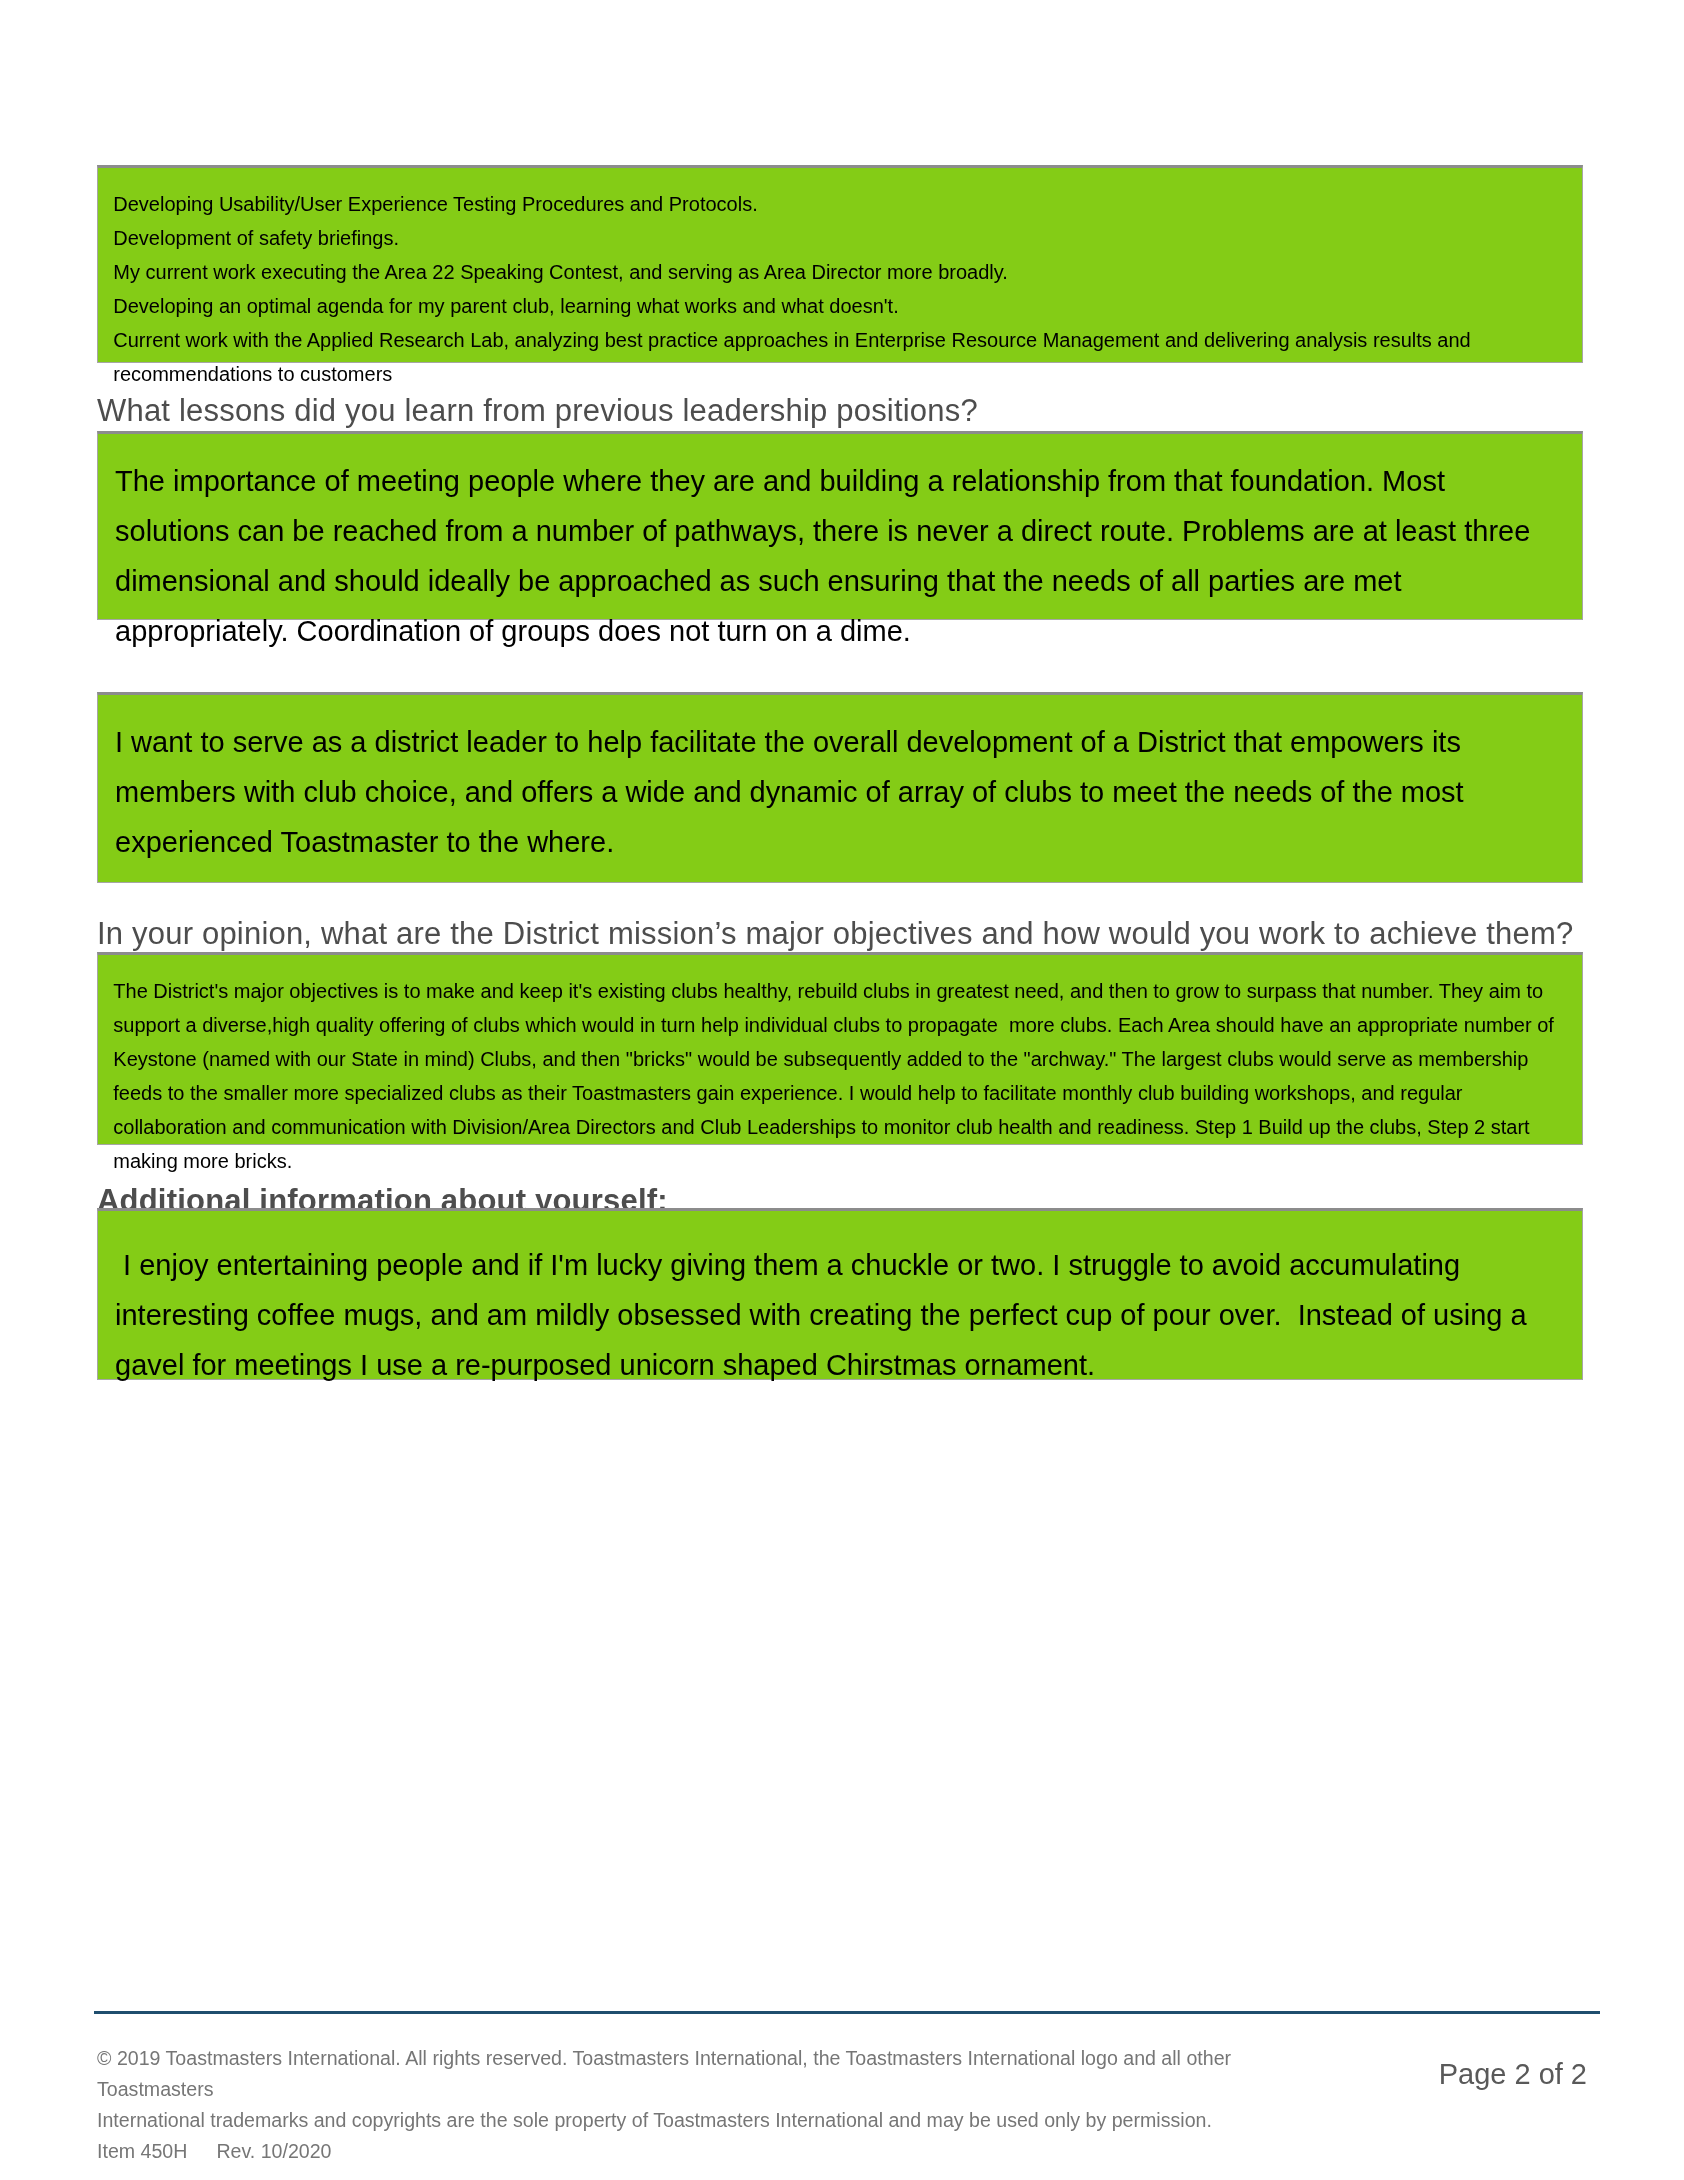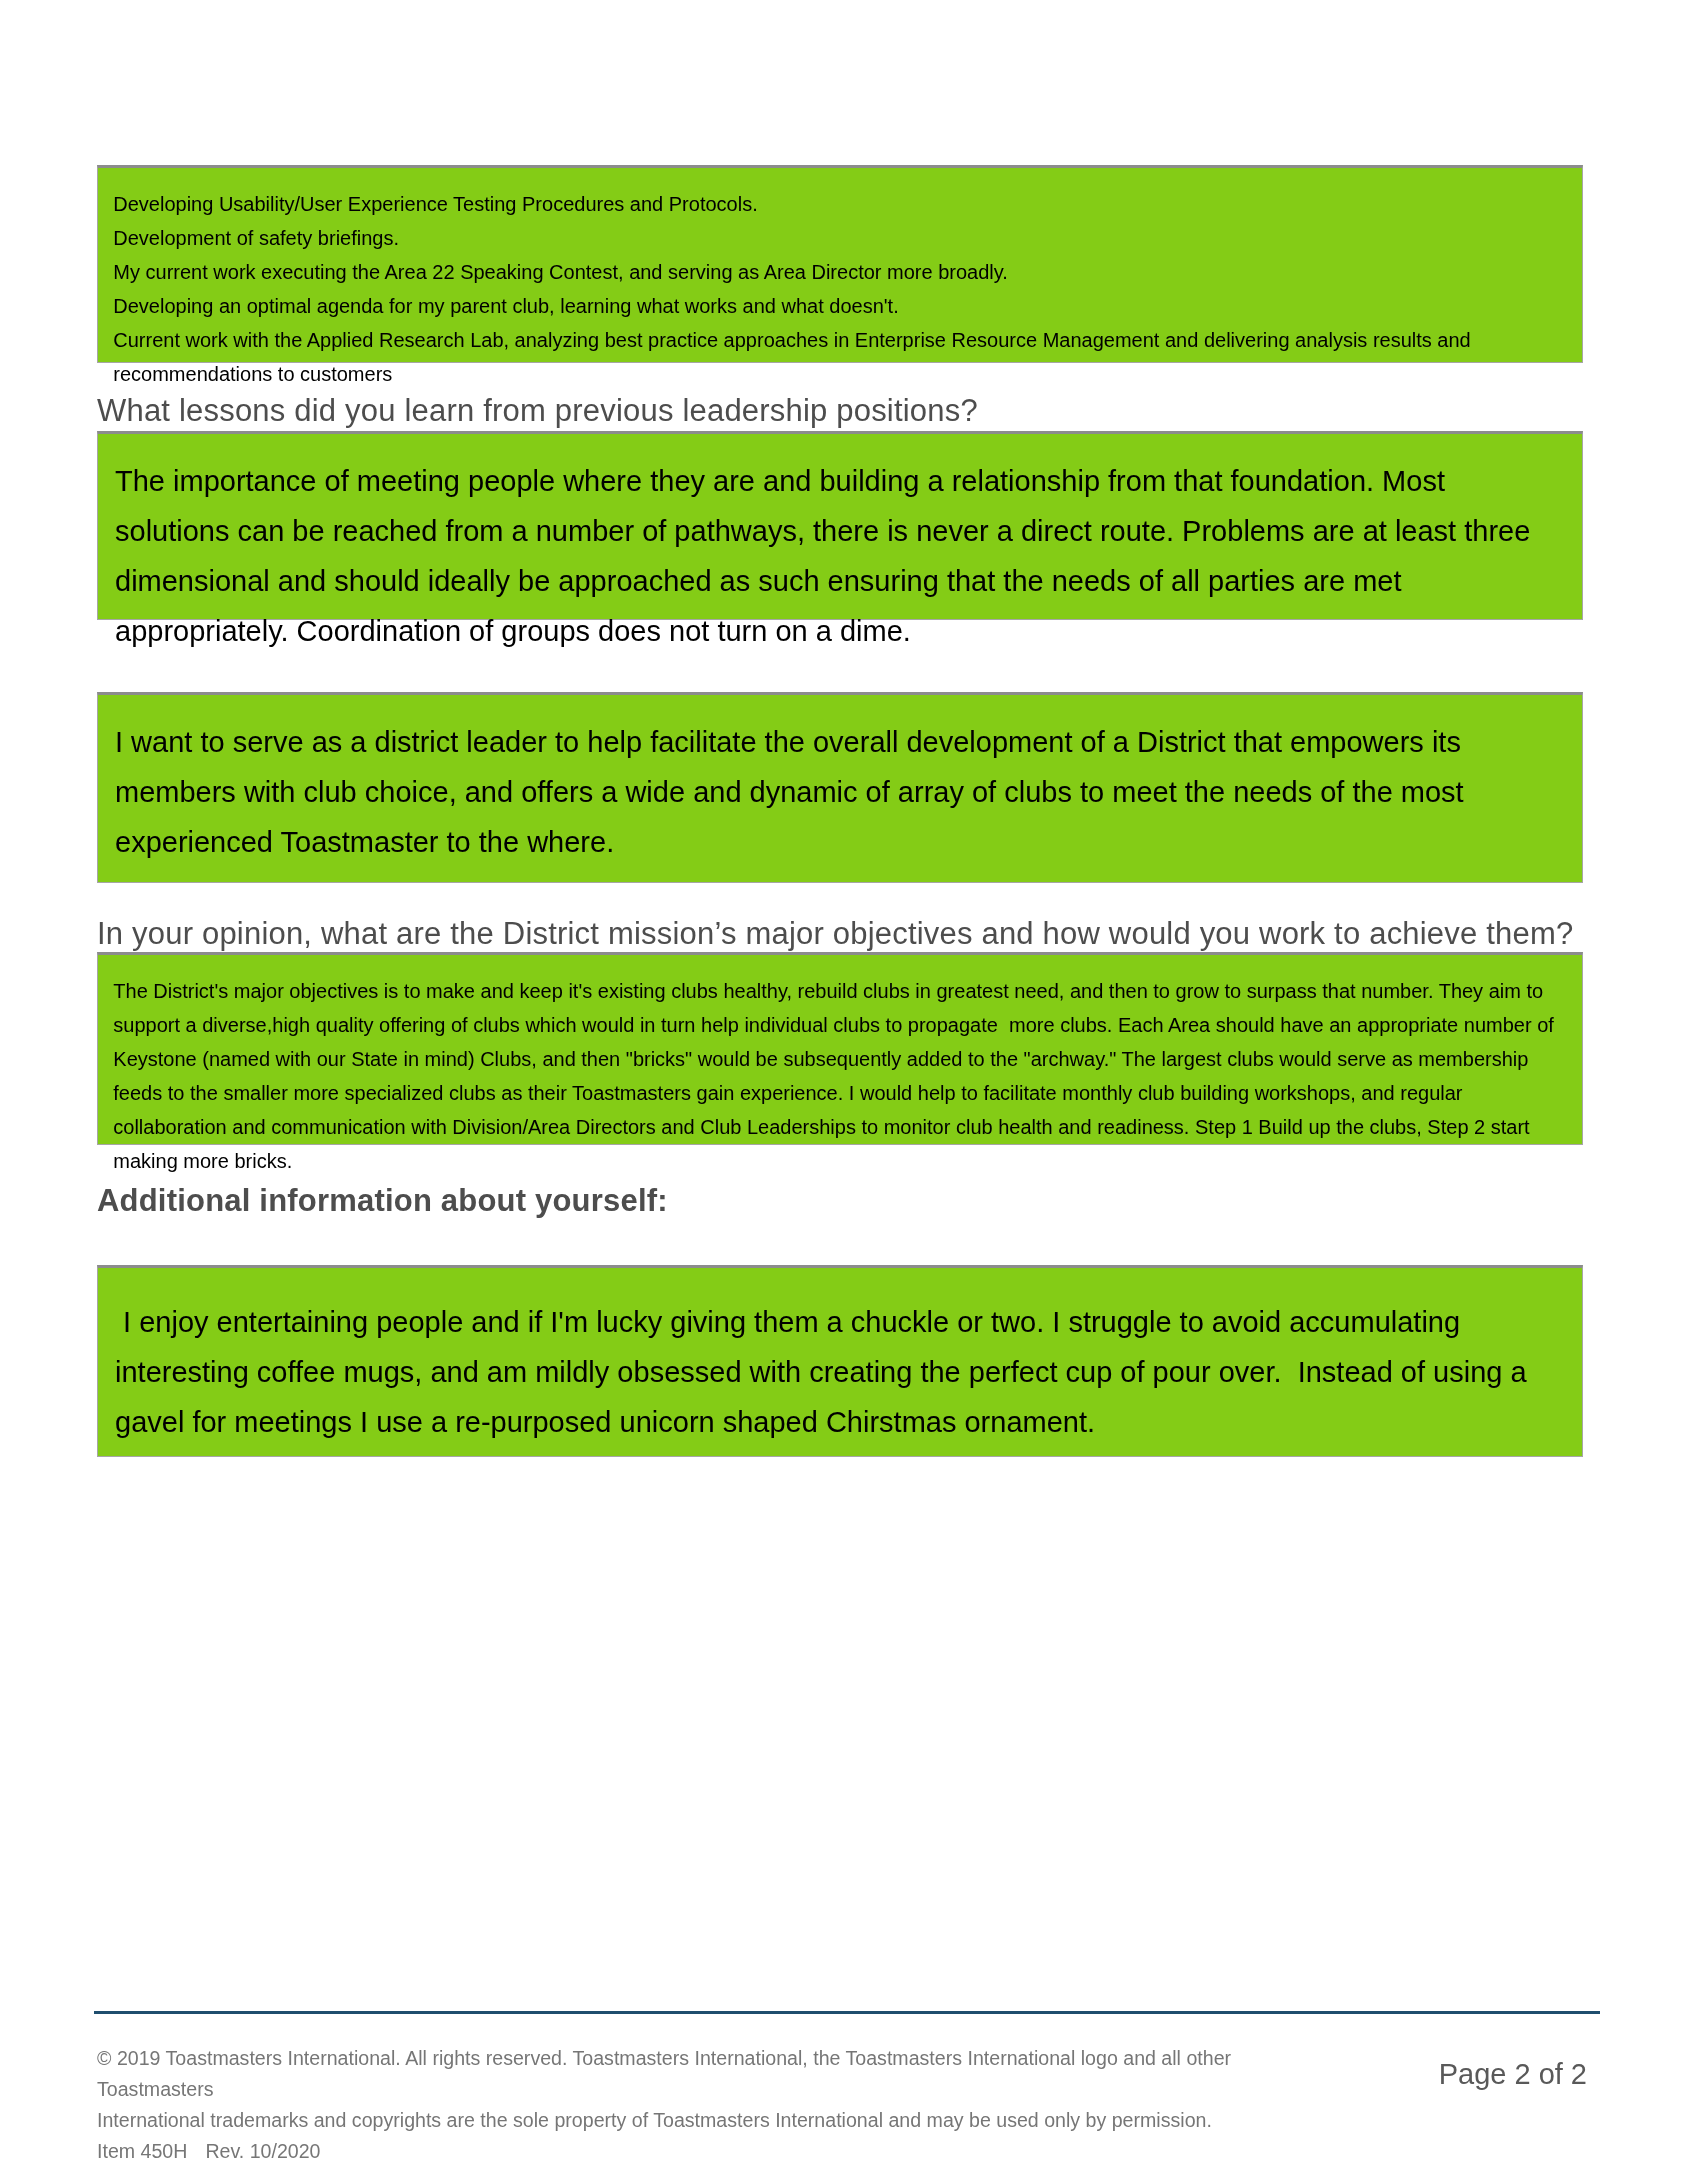"I enjoy entertaining people and" #box5 { height: 192px -> 172px; top: 1265px -> 1208px }
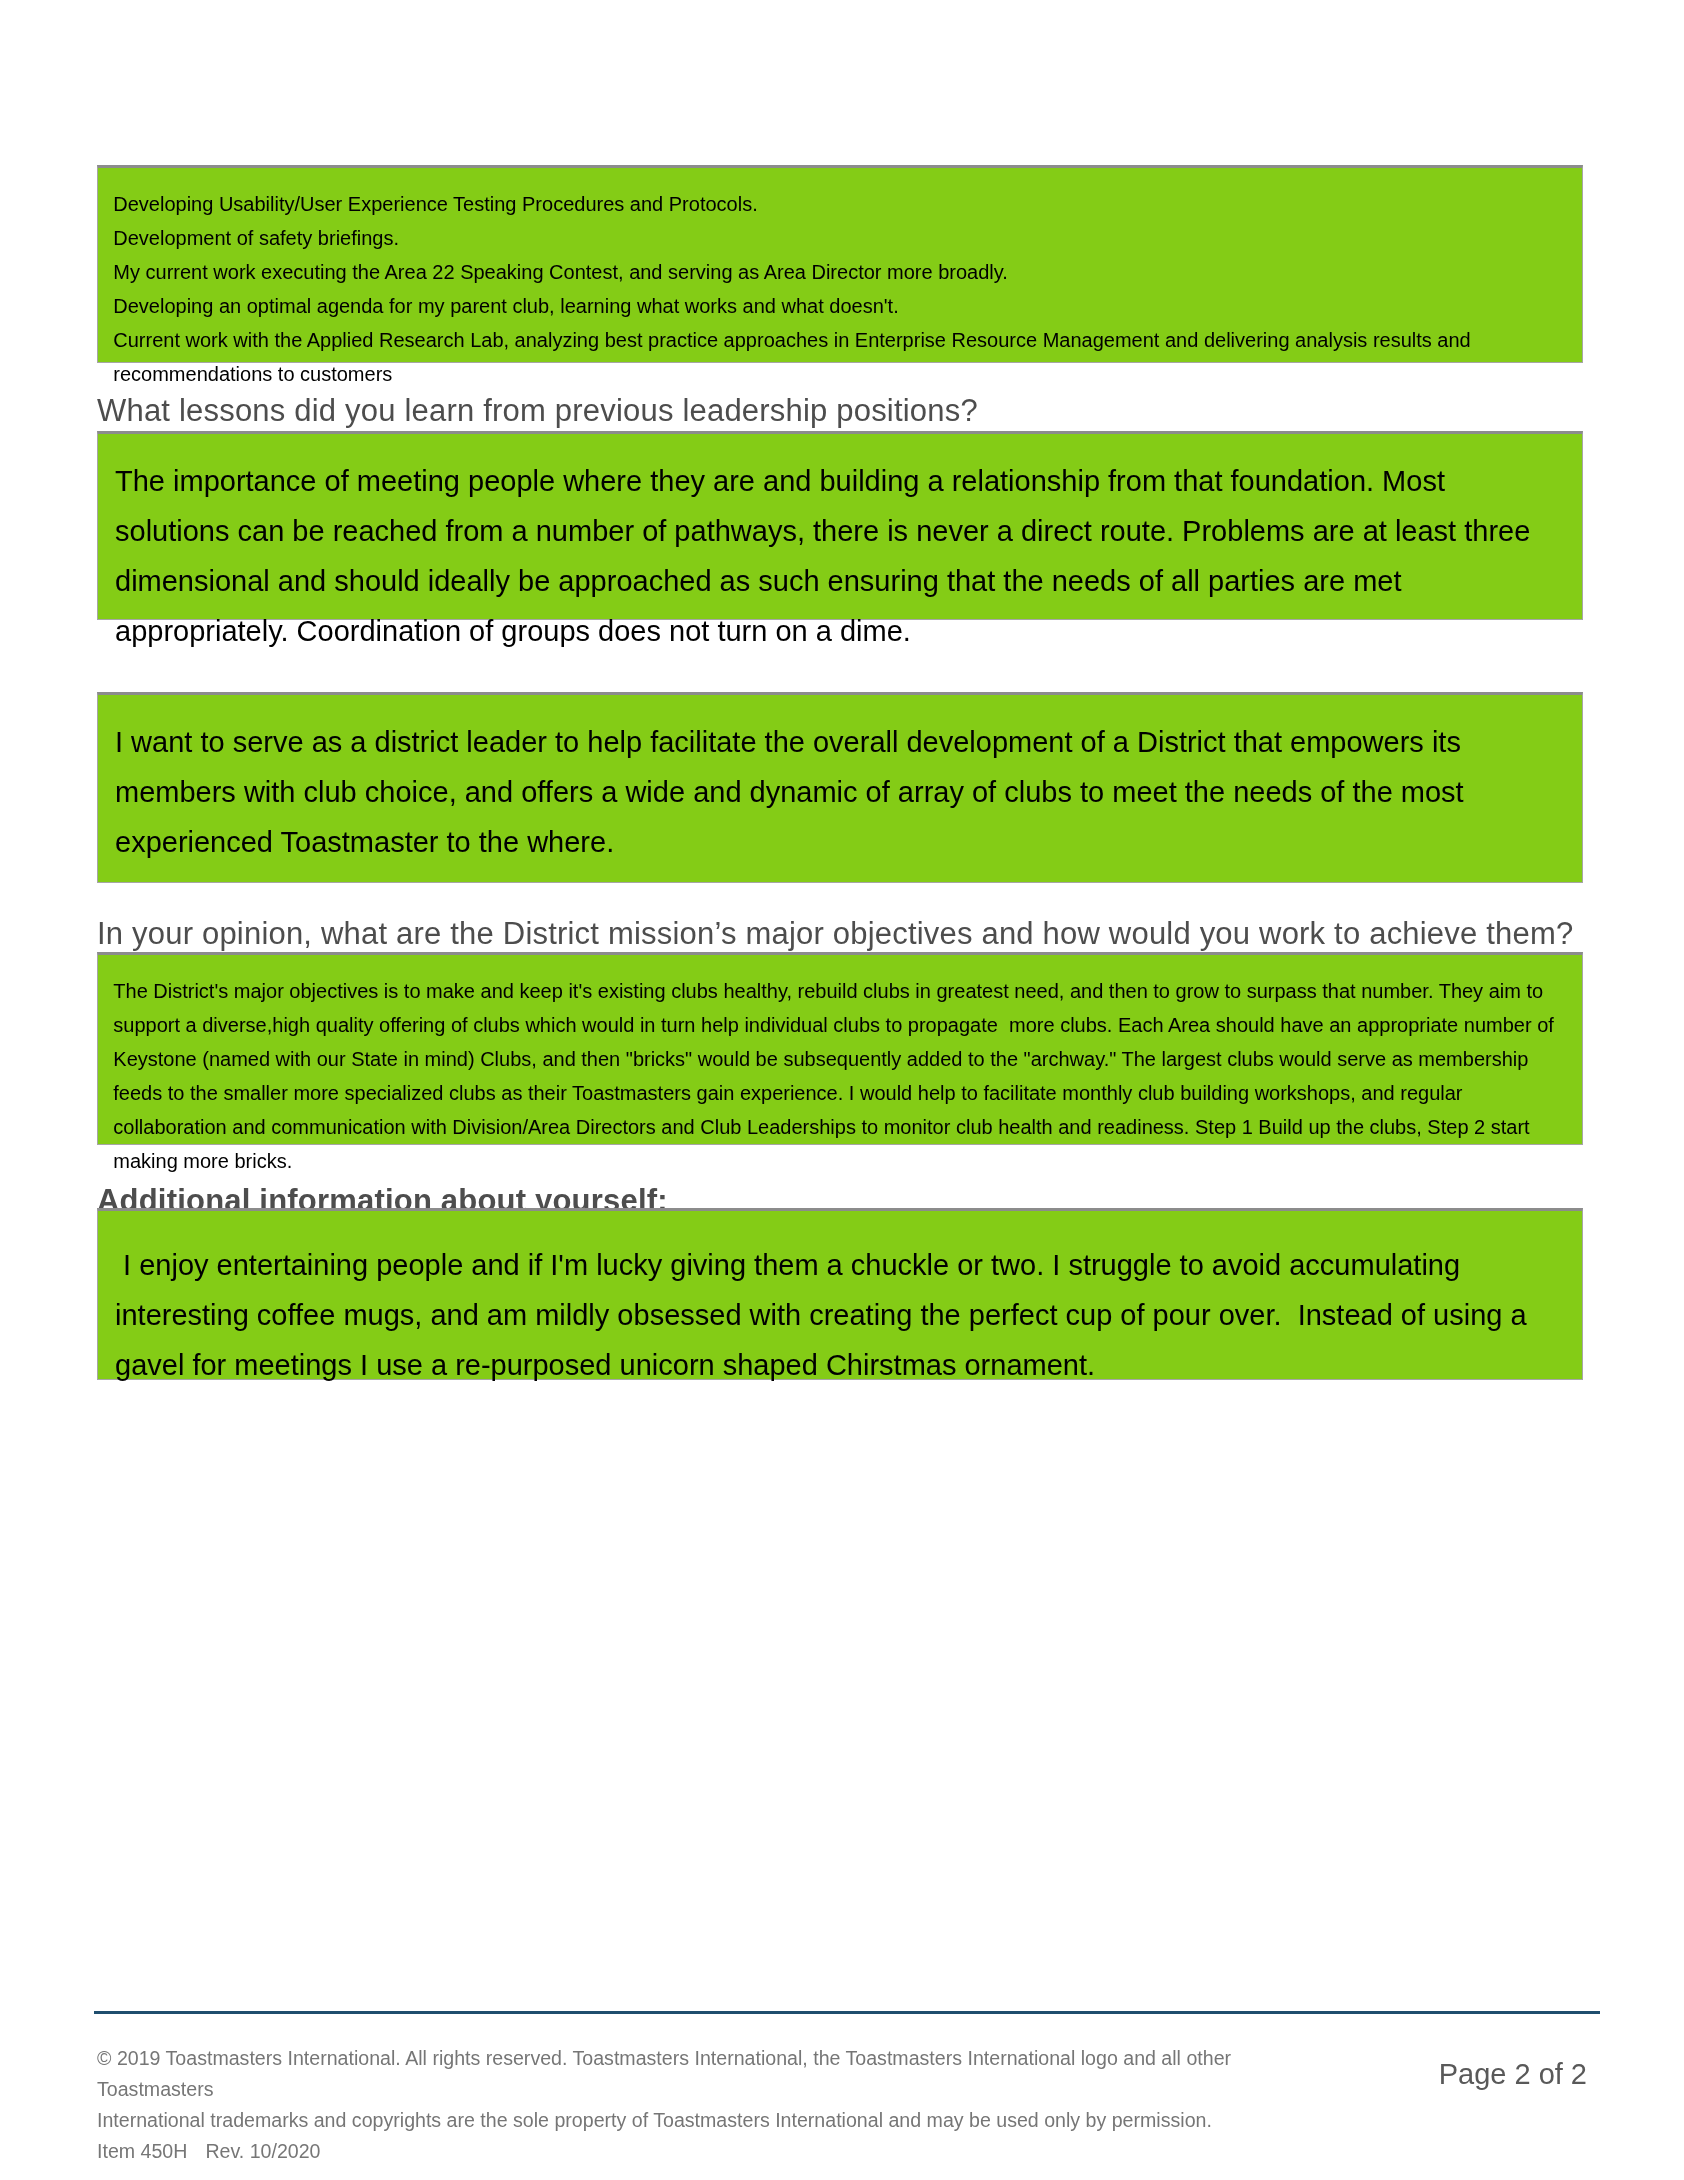"Rev. 10/2020" .footer-rev { margin-left: 18px -> 29px }
